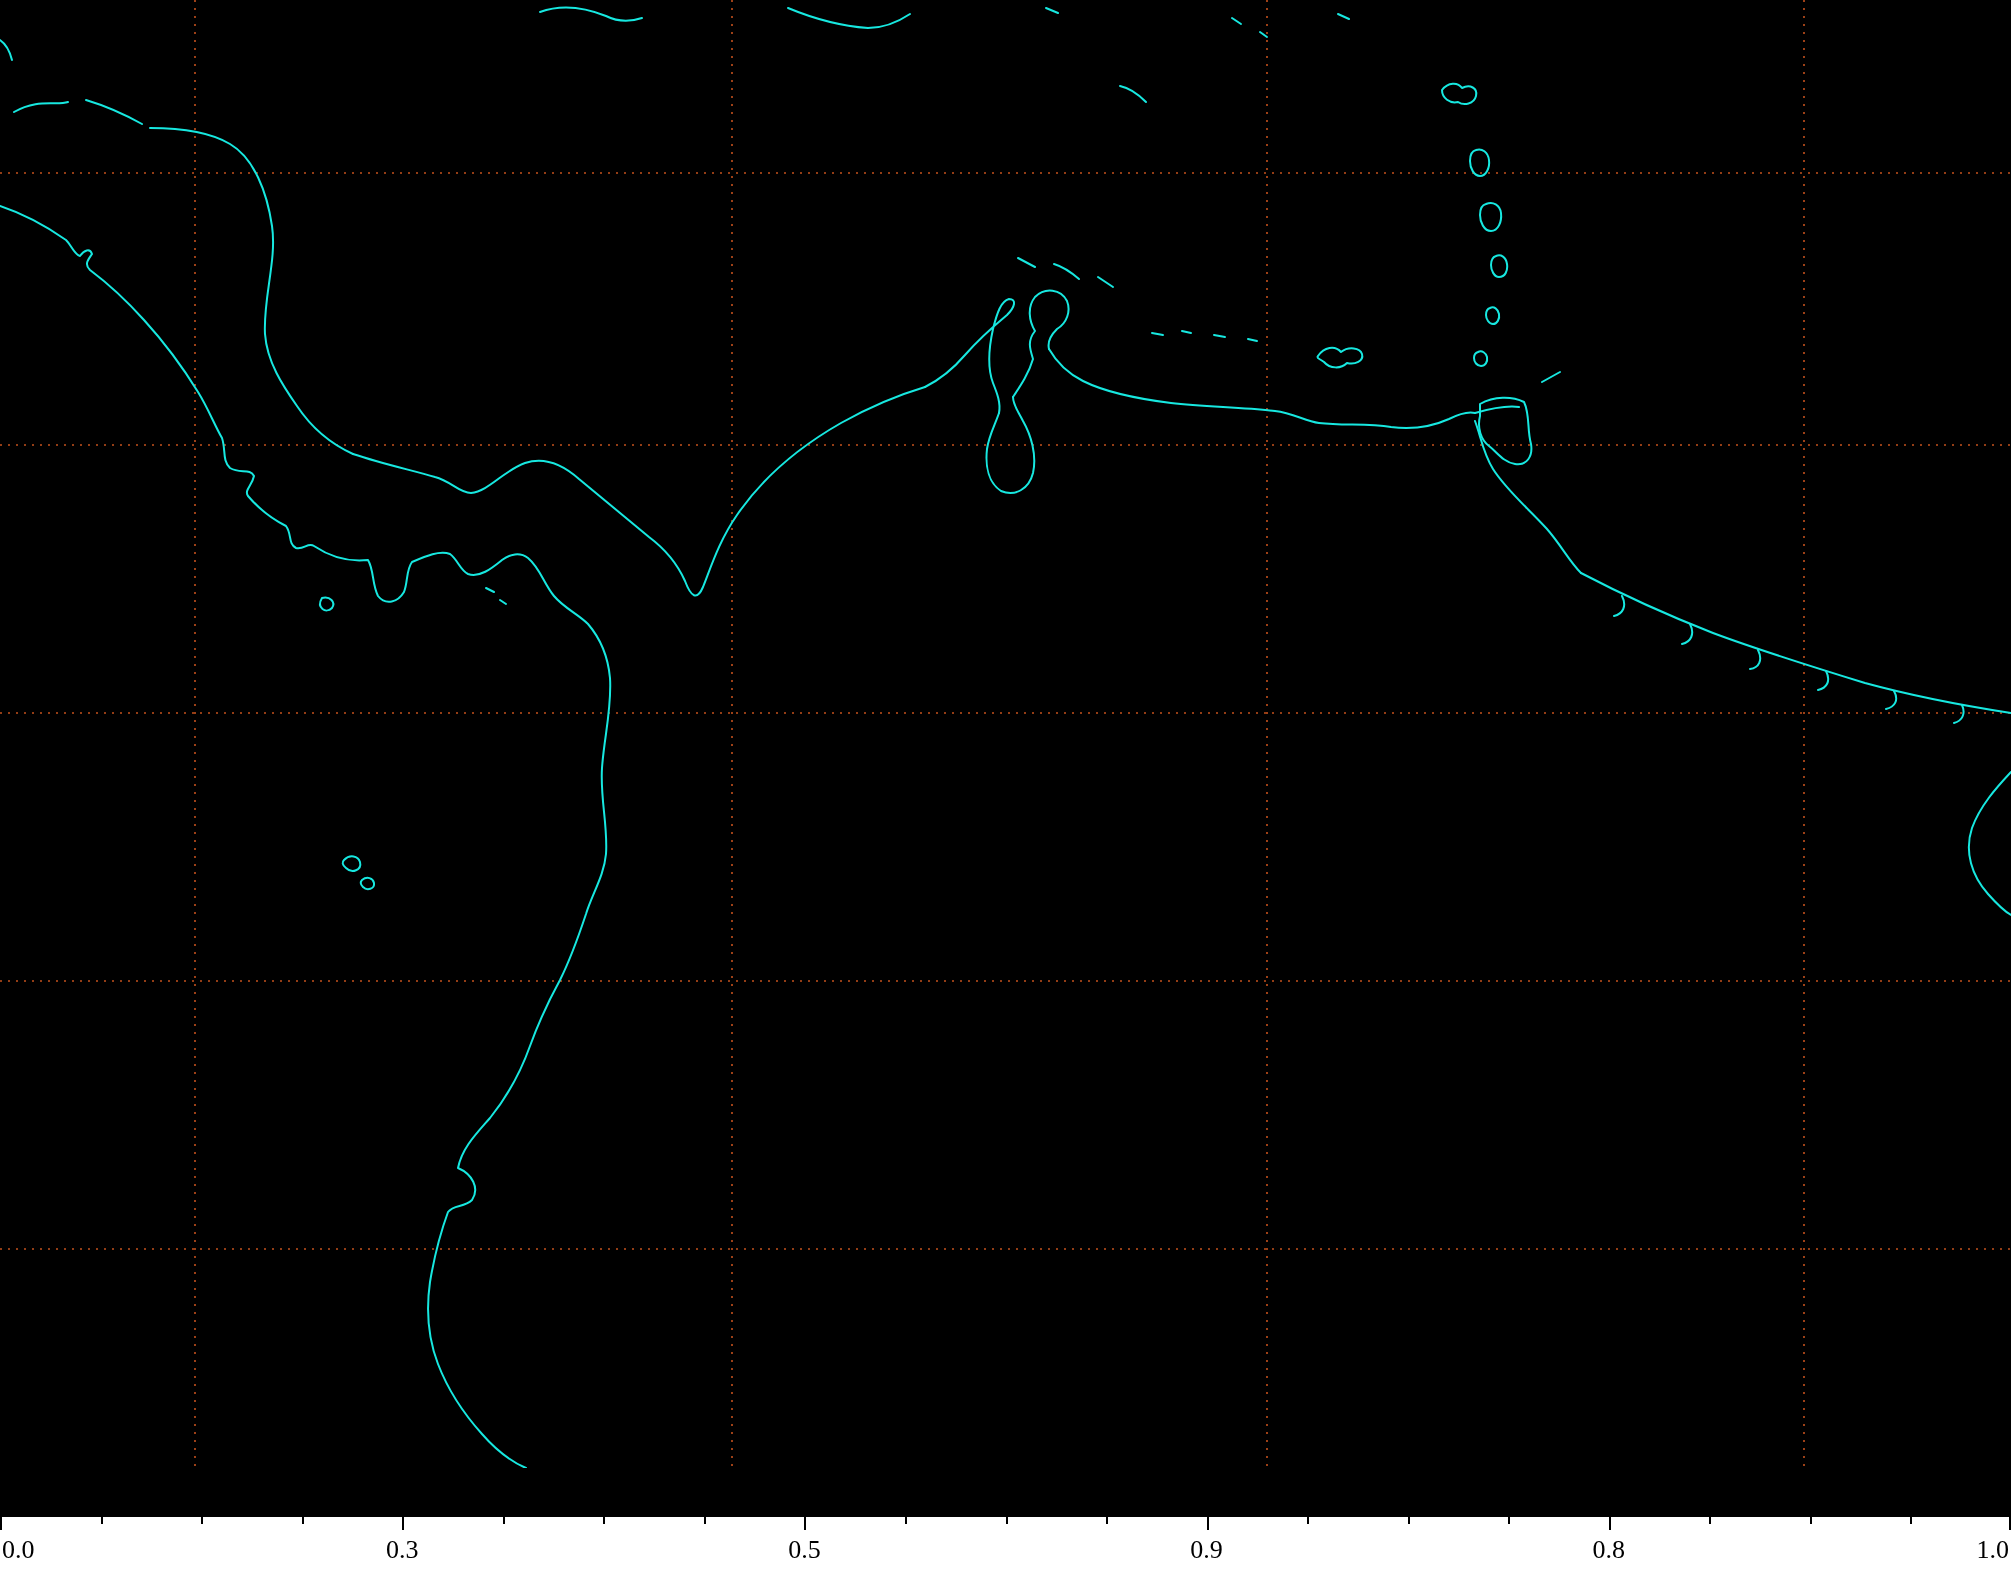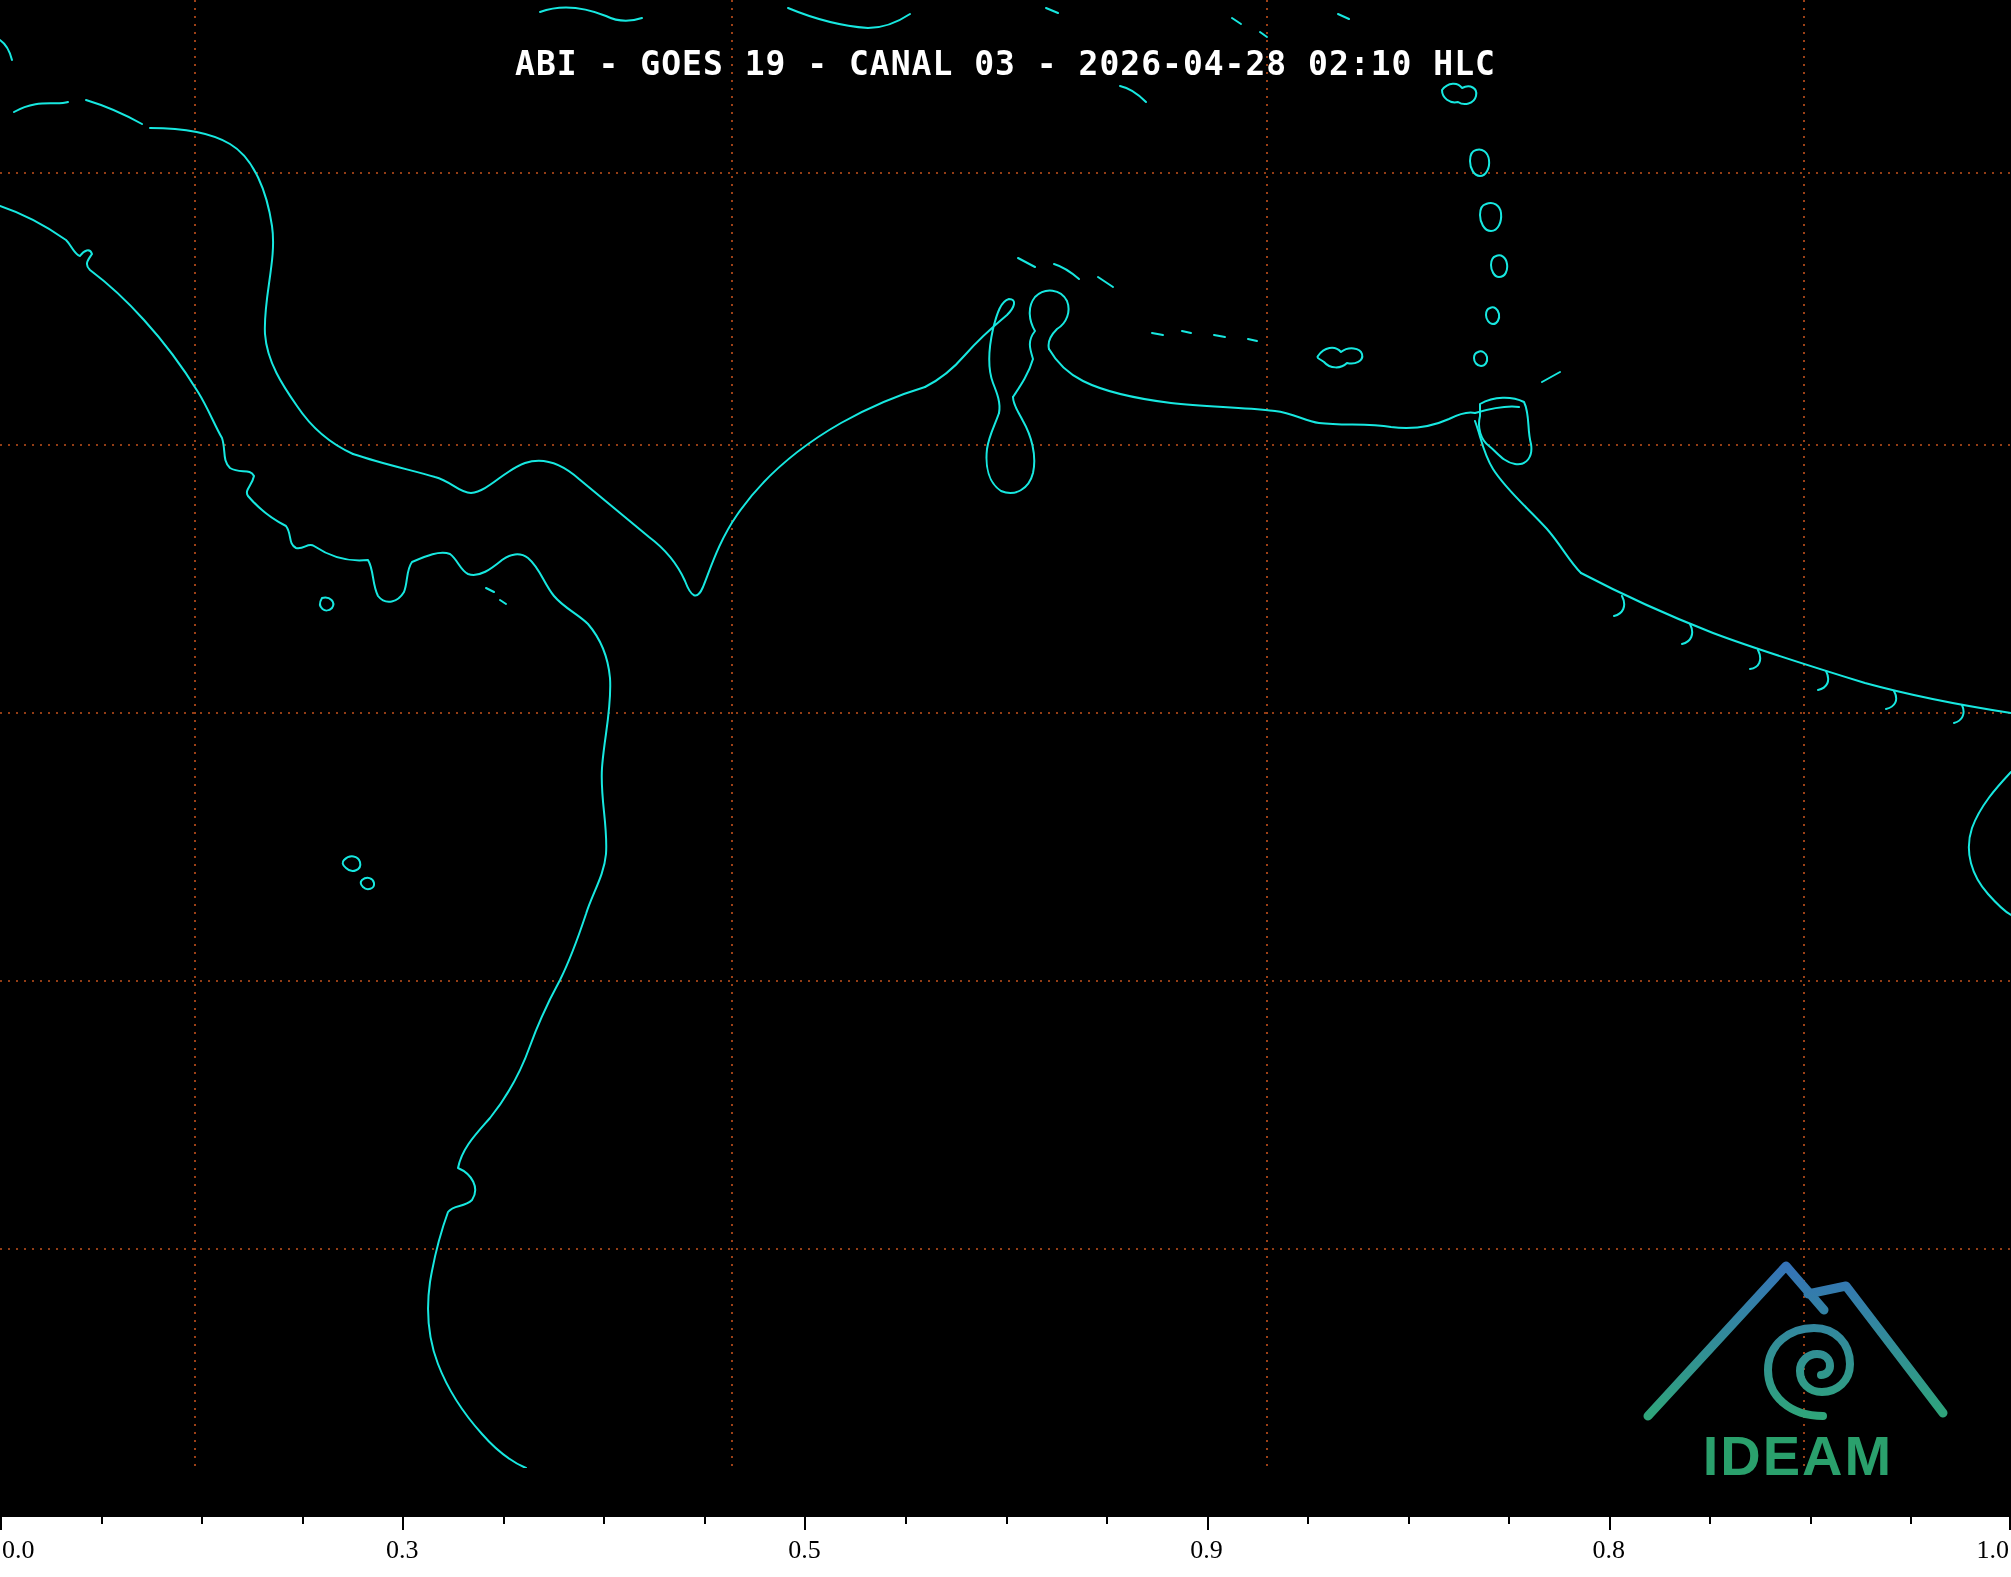"ABI - GOES 19 -" div.map-title { html: <div>ABI - GOES 19 - CANAL 03 - 2026-04-28 02:10 HLC</div> -> none }
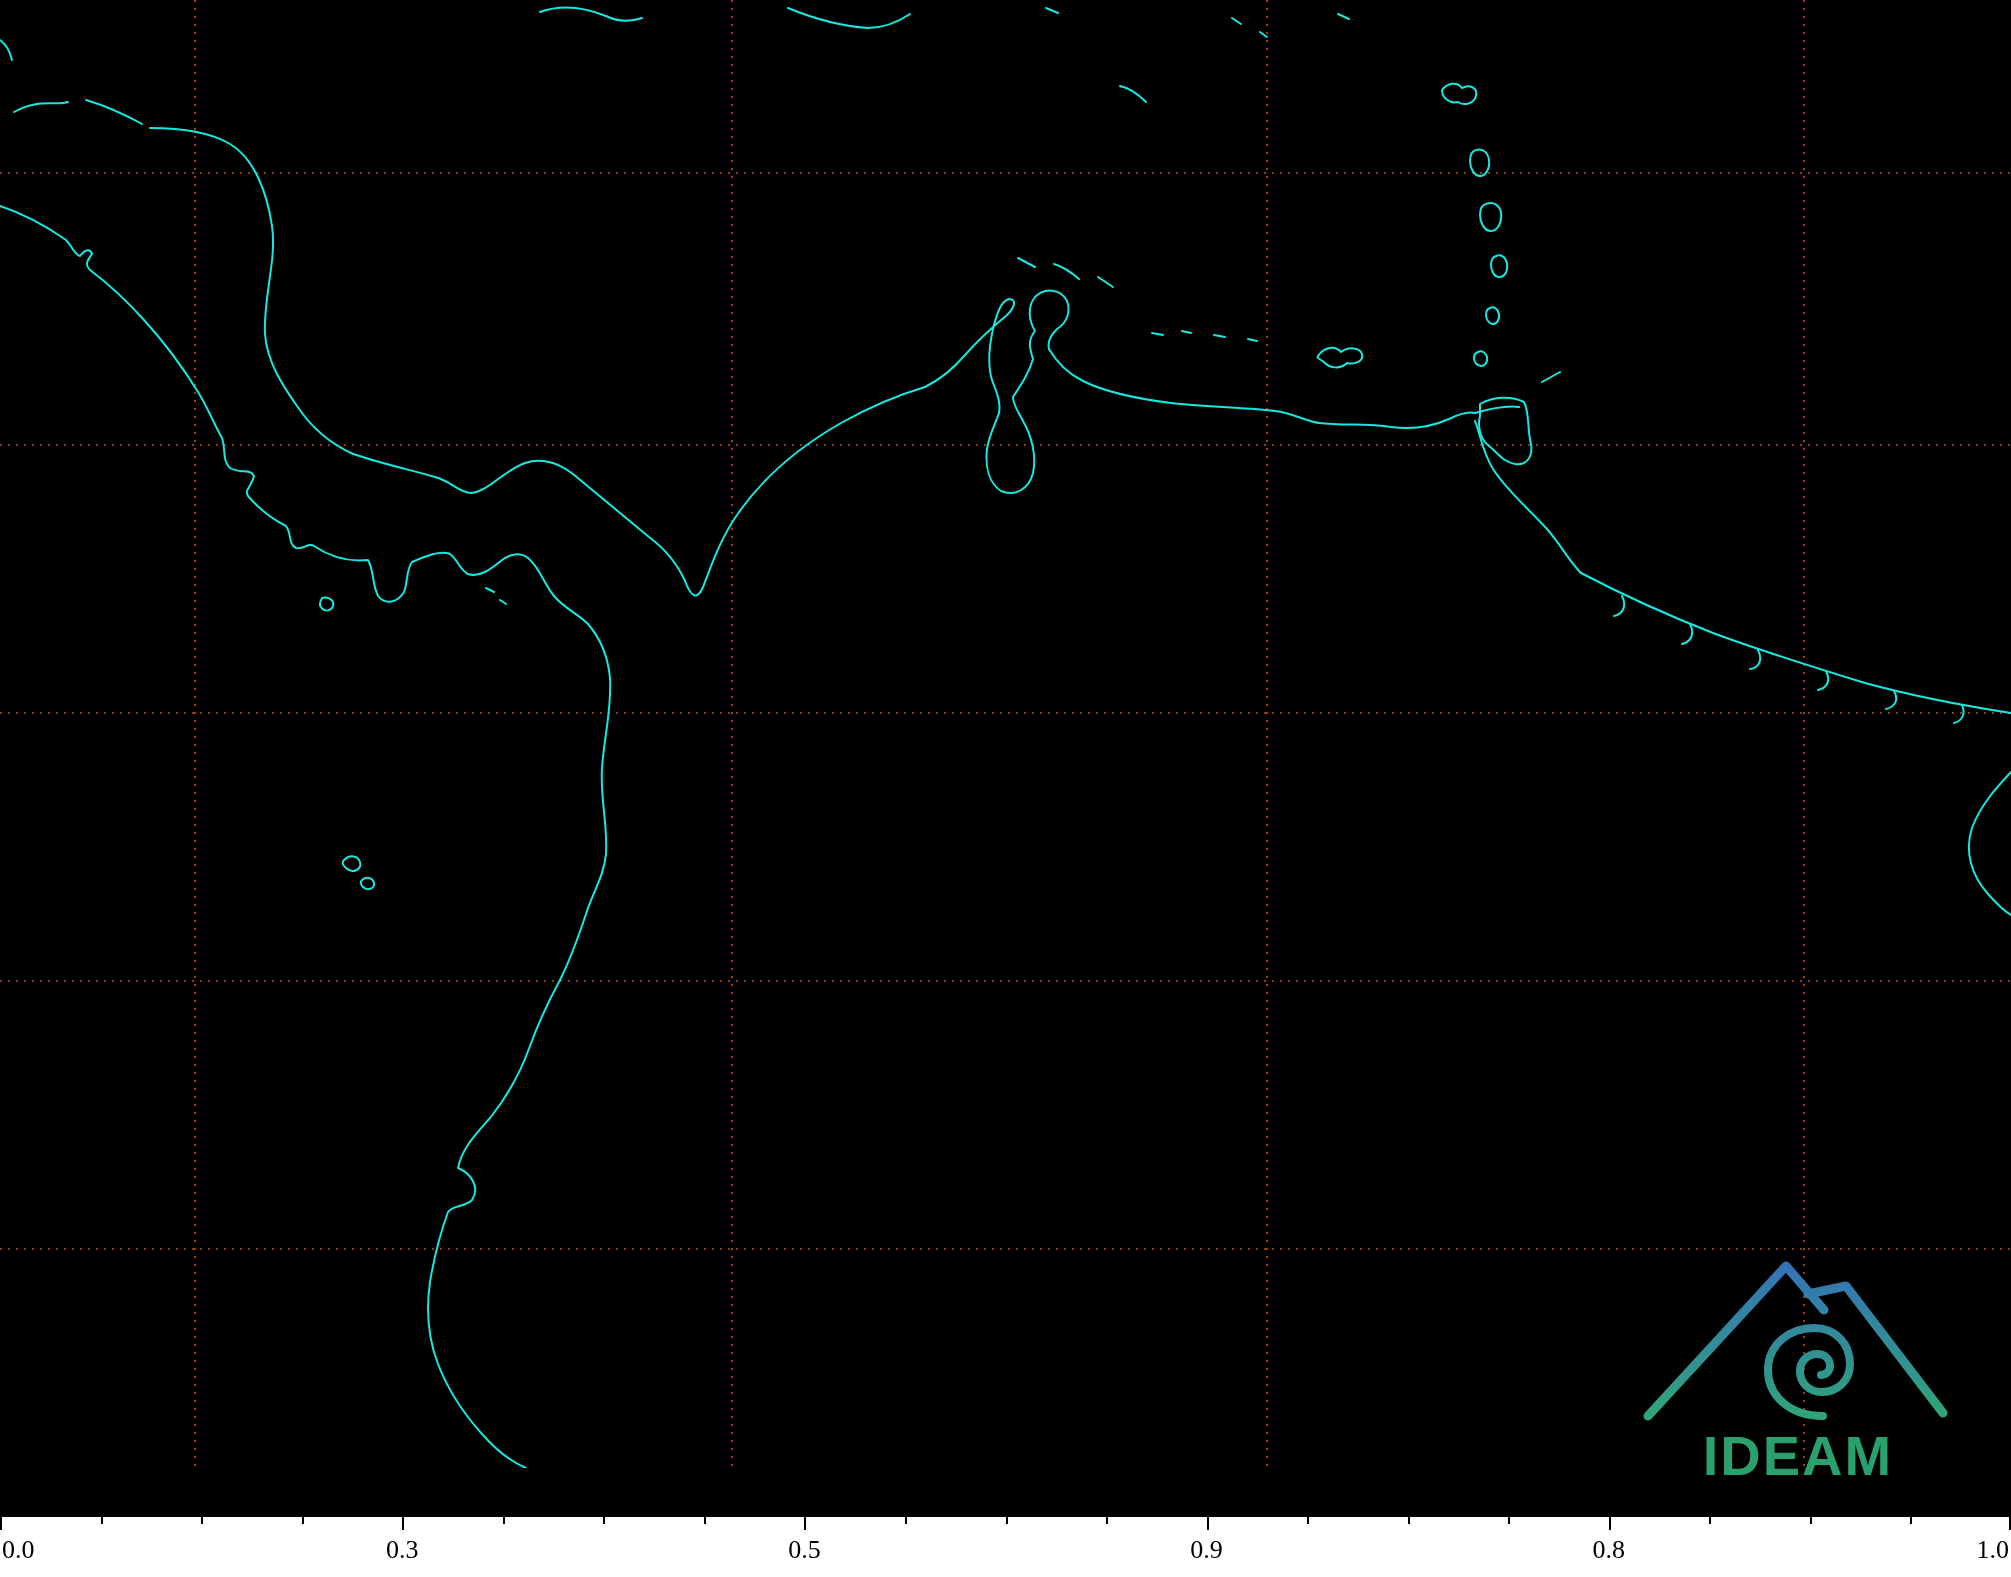"IDEAM" div.logo { html: <div> <svg> <defs> <linearGradient> <stop></stop> <stop></stop> </linearGradient> </defs> <g> <path></path> <path></path> </g> </svg> <div>IDEAM</div> </div> -> none }
